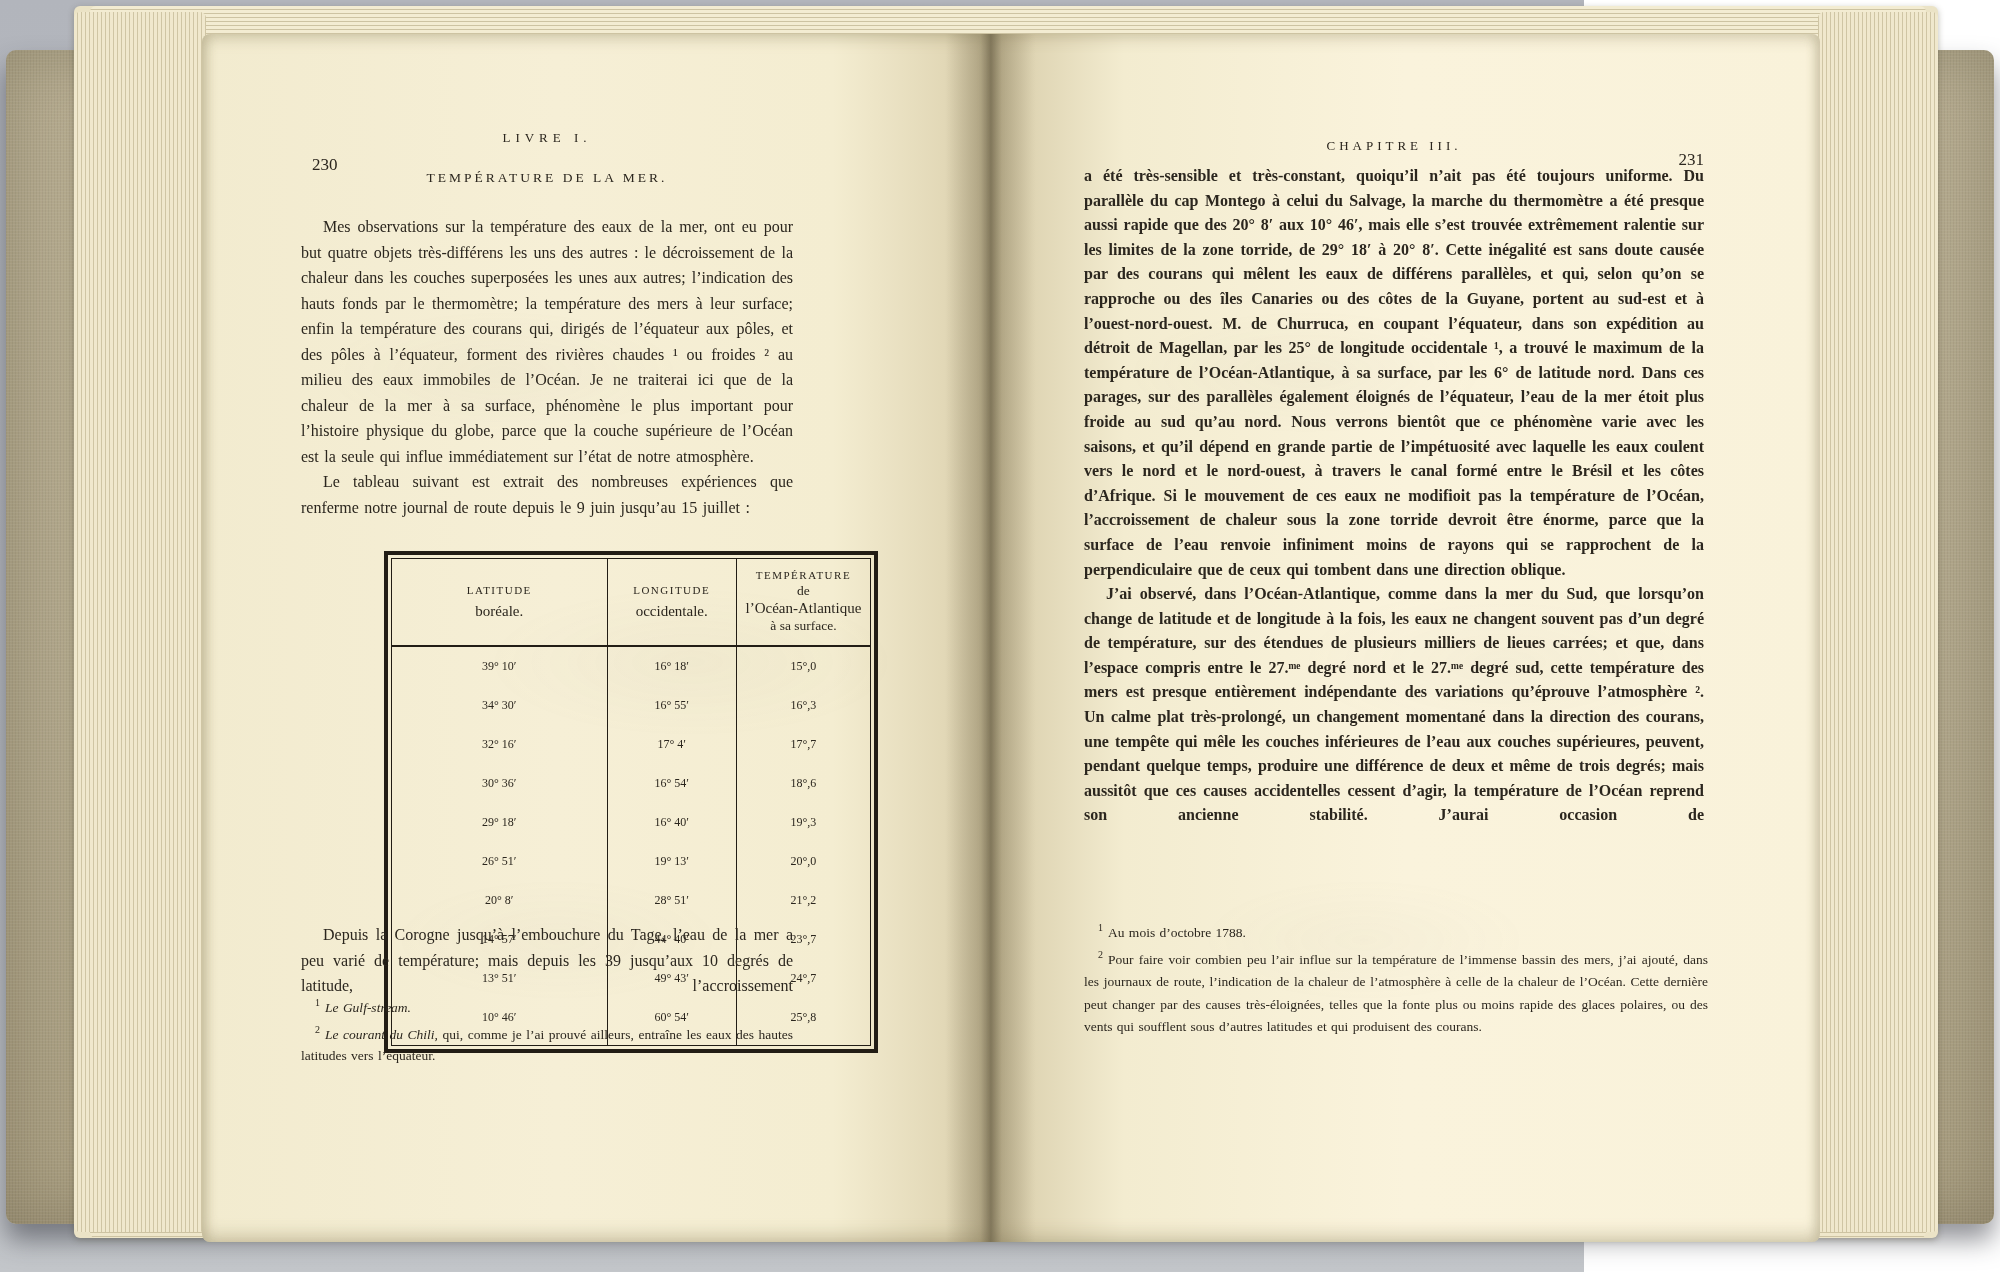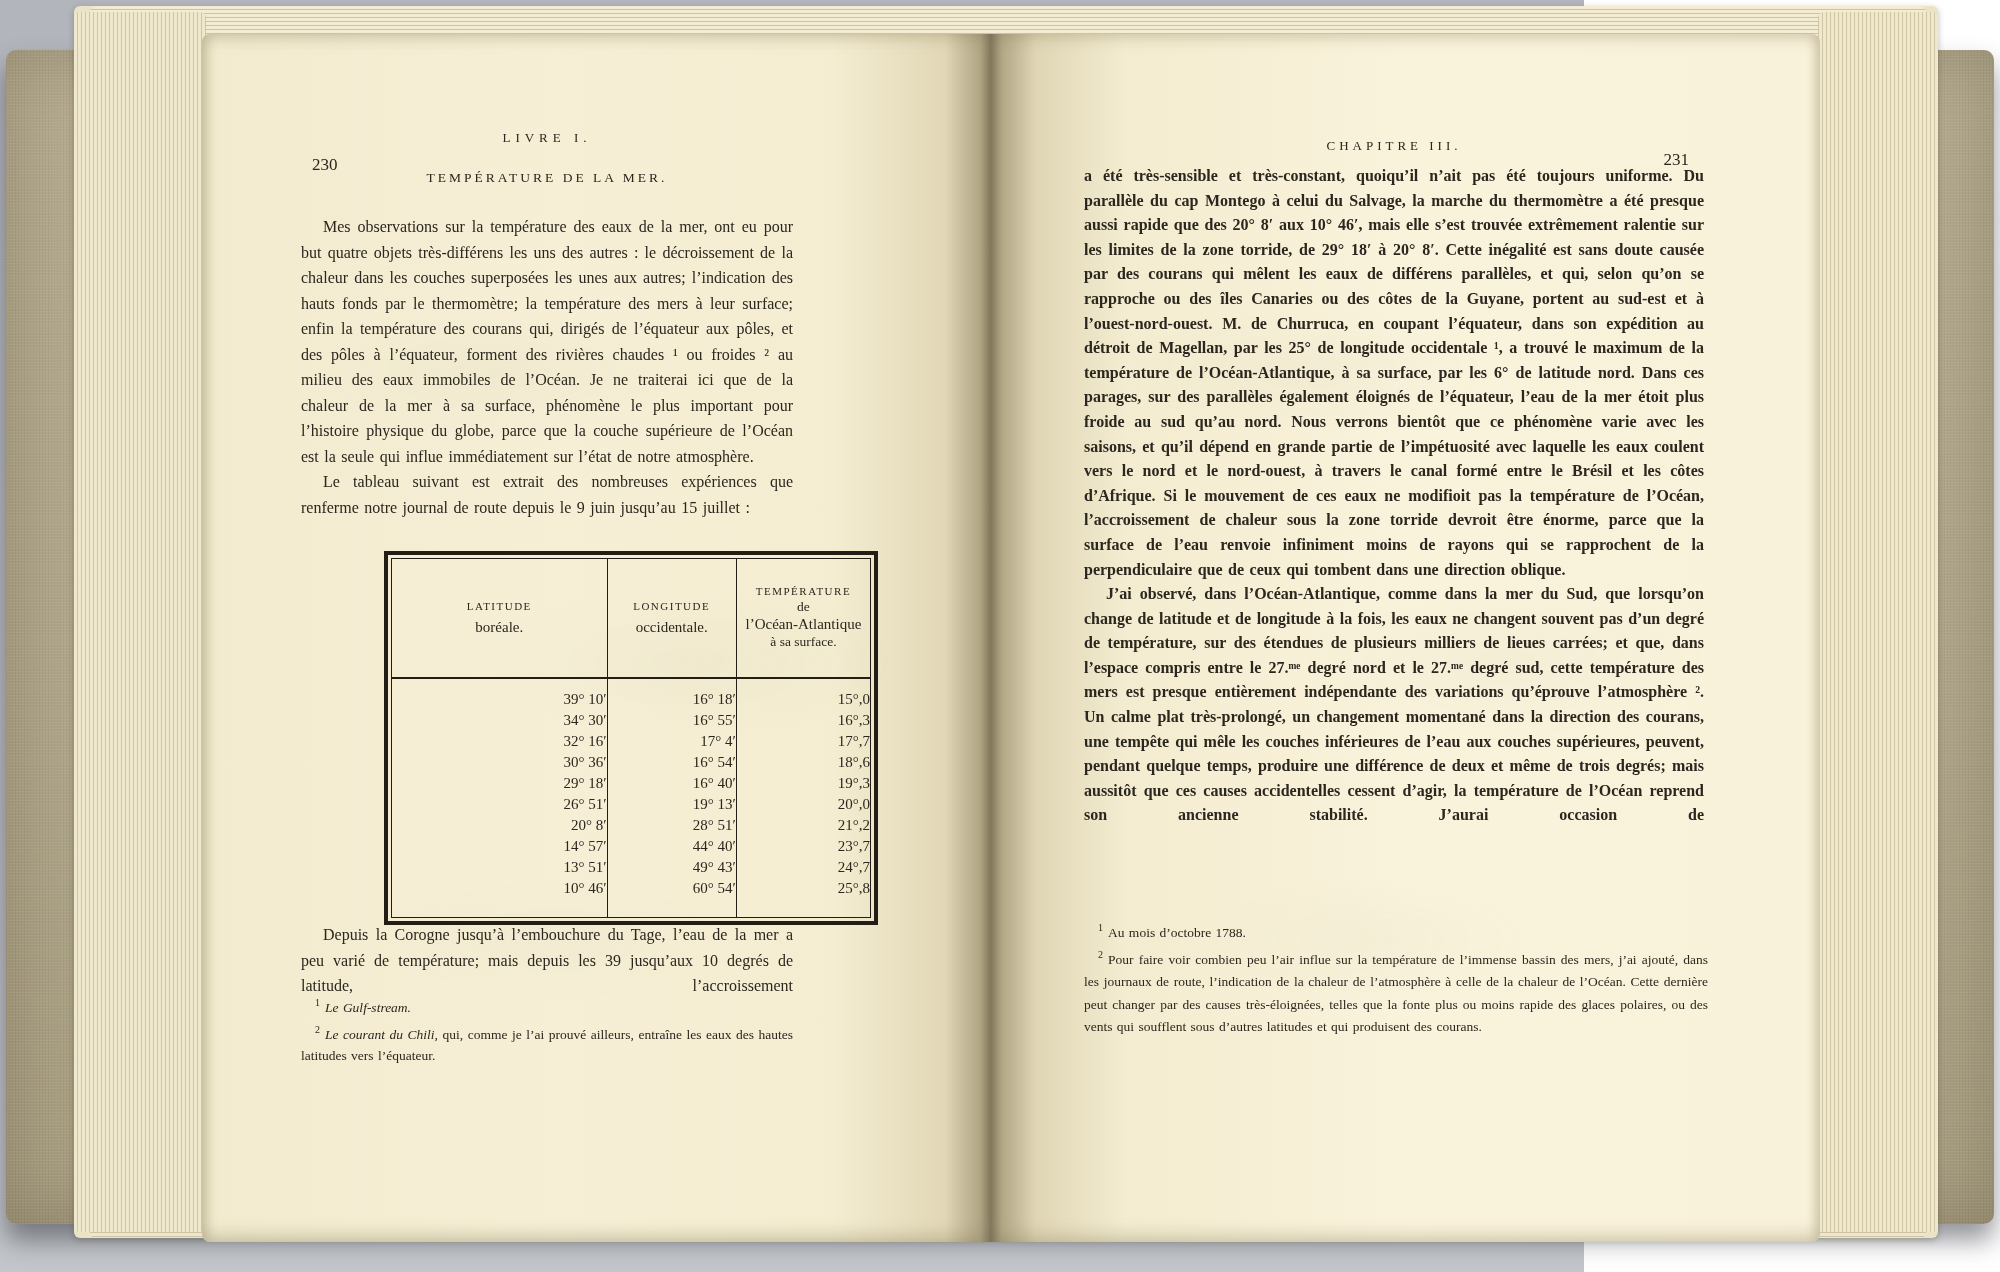"231" .rp-pageno { left: 78px -> 93px }
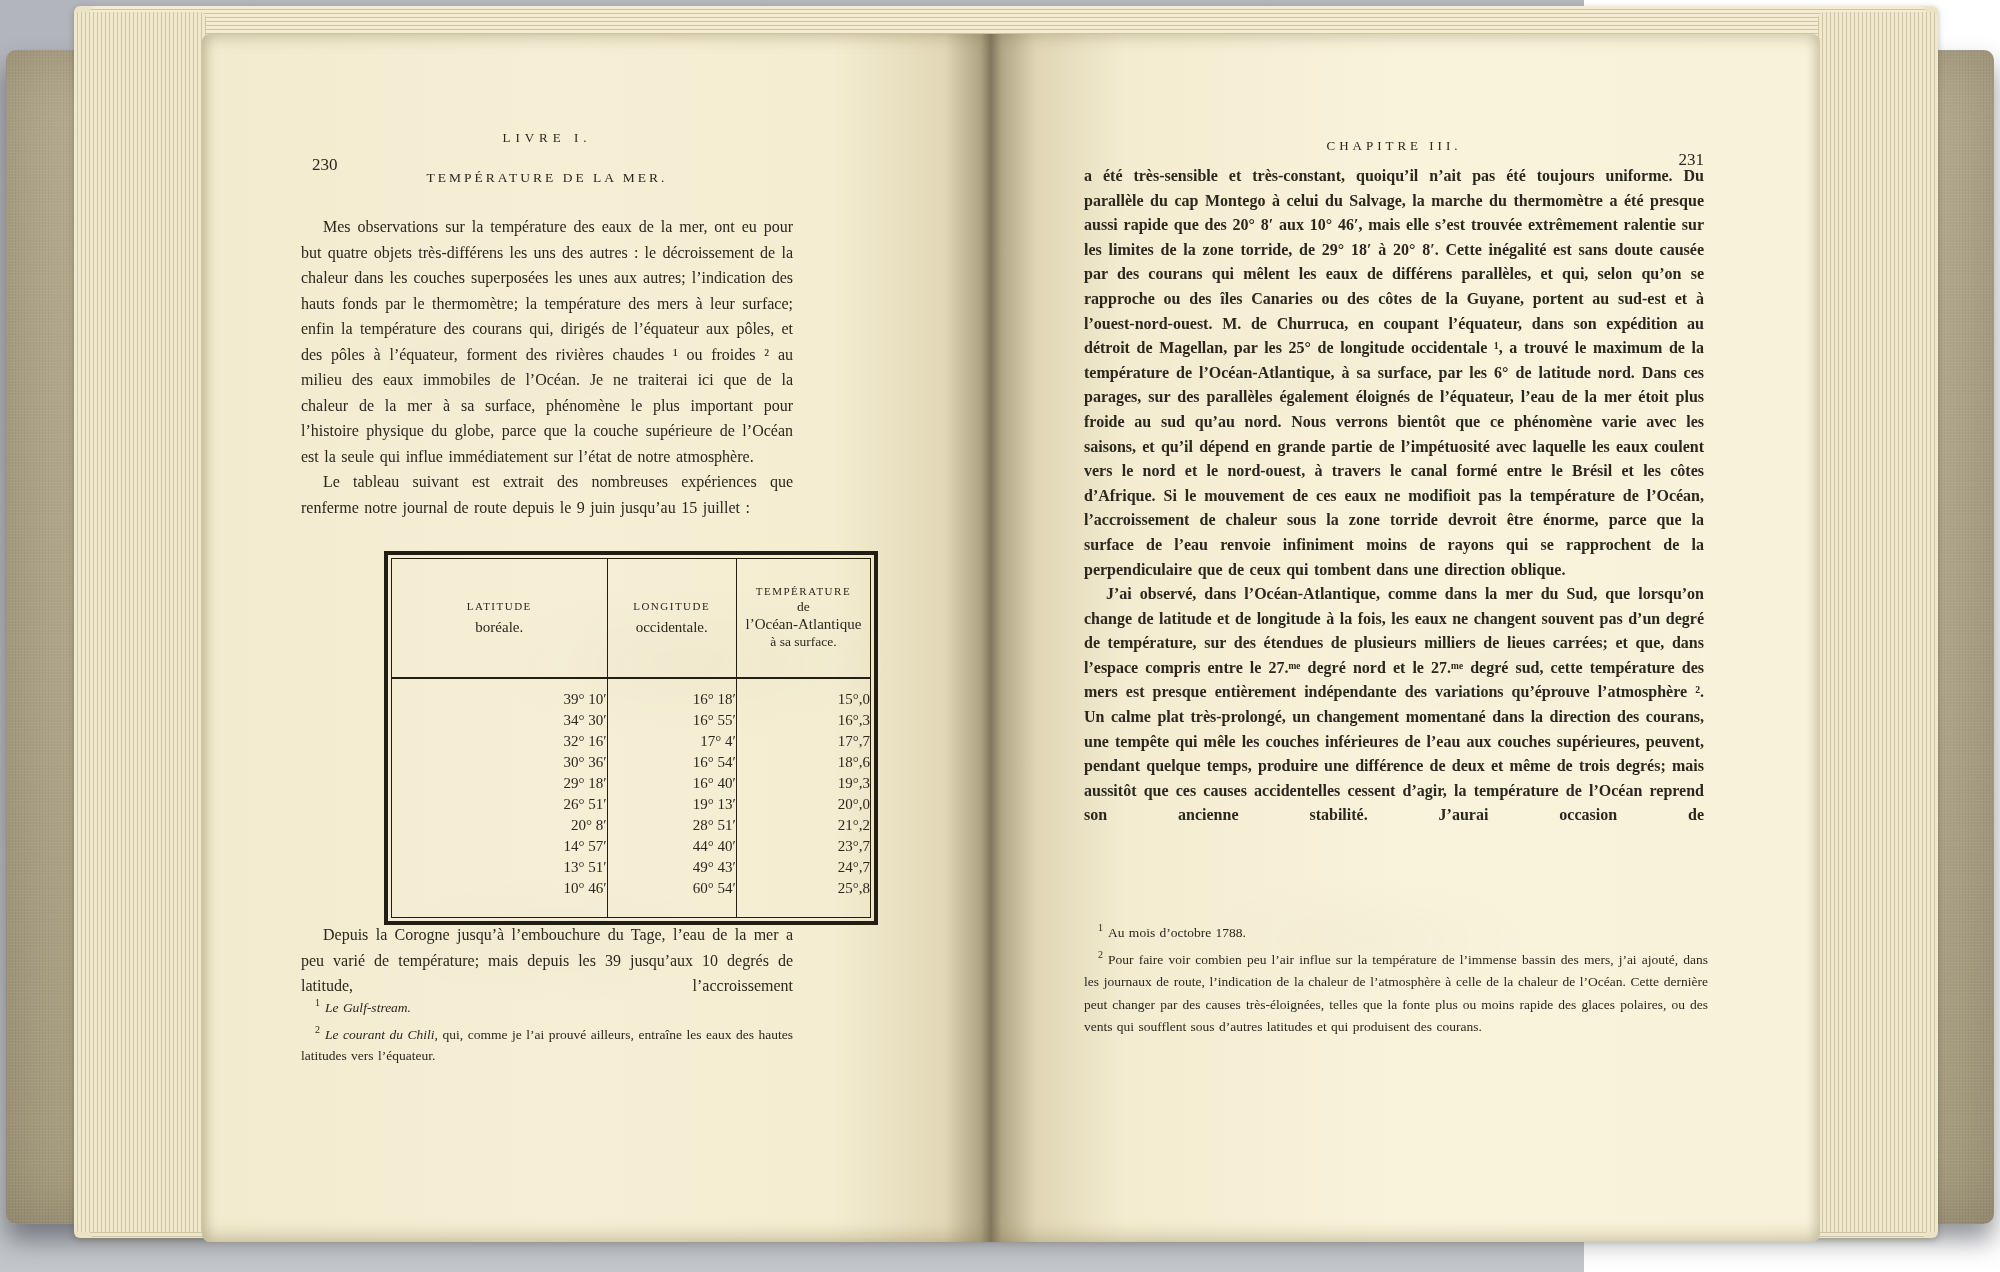"TEMPÉRATURE" .ptable thead th { padding: 26px 2px -> 10px 2px }
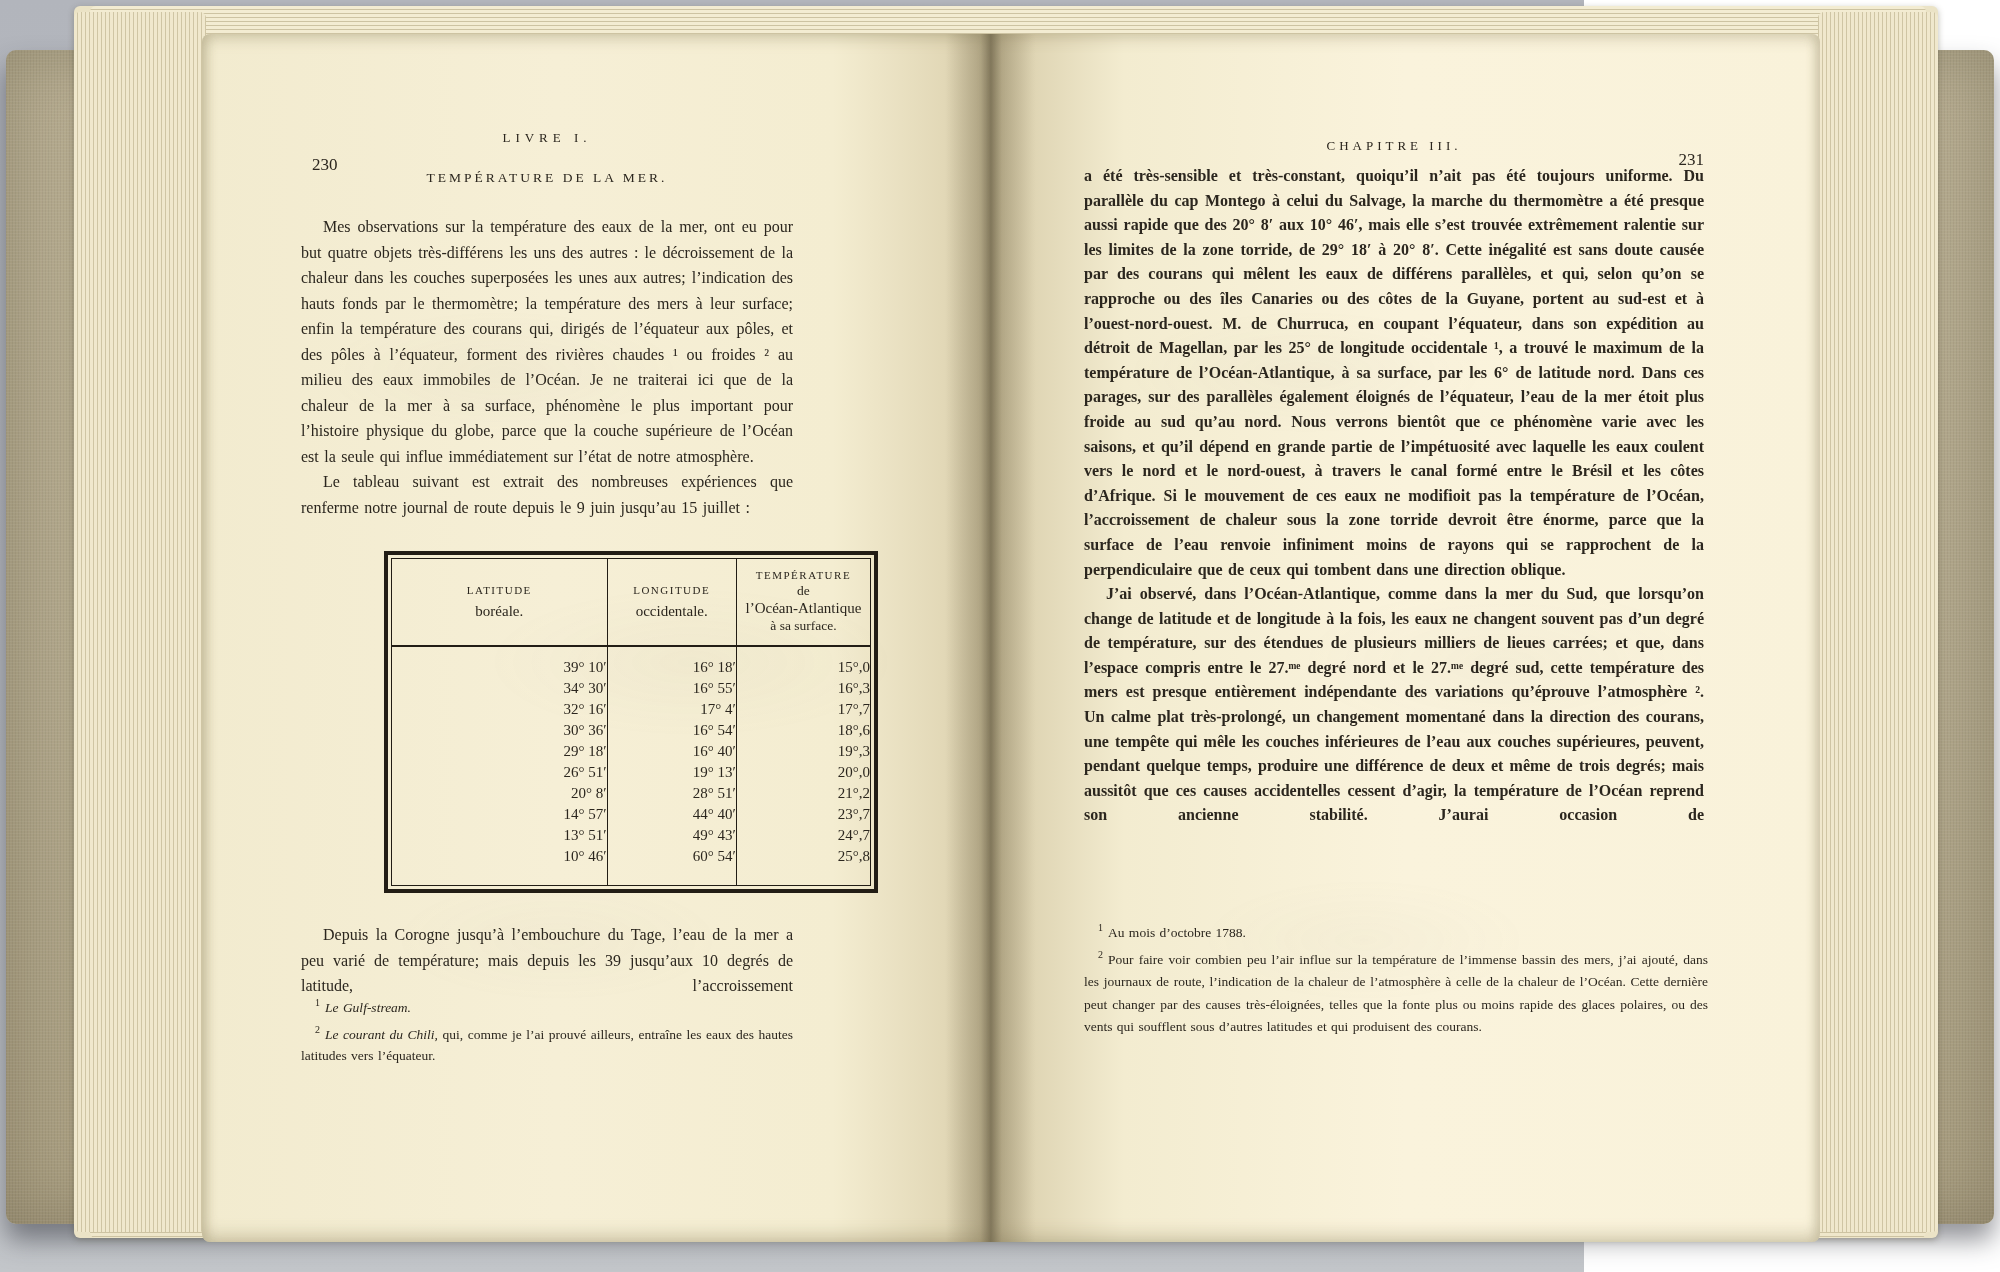"39° 10′" .ptable tbody td { font-size: 15px -> 12px; padding: 2px 0 -> 12px 0; text-align: right -> none }
